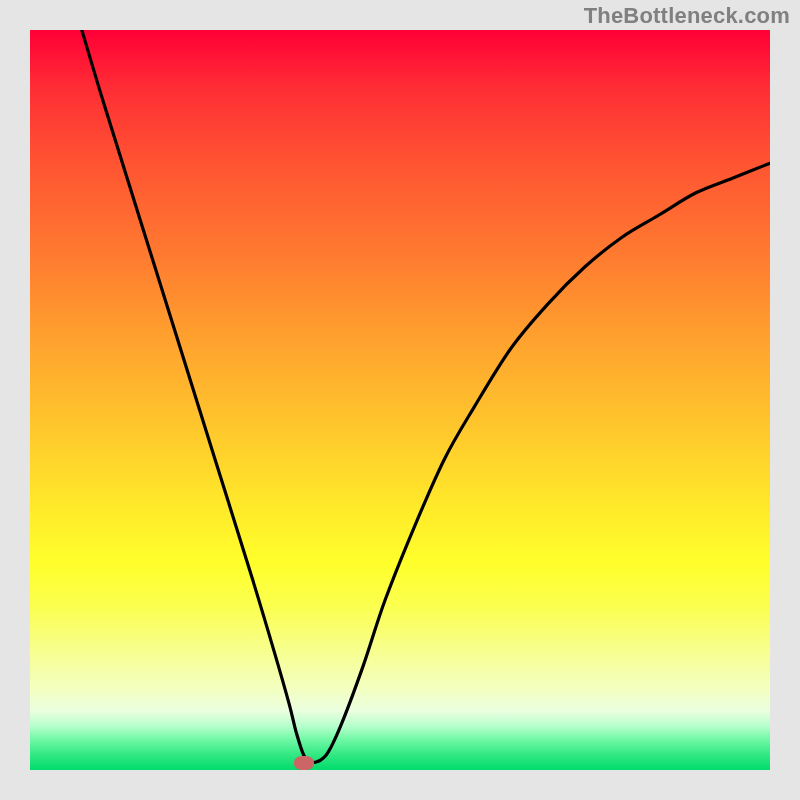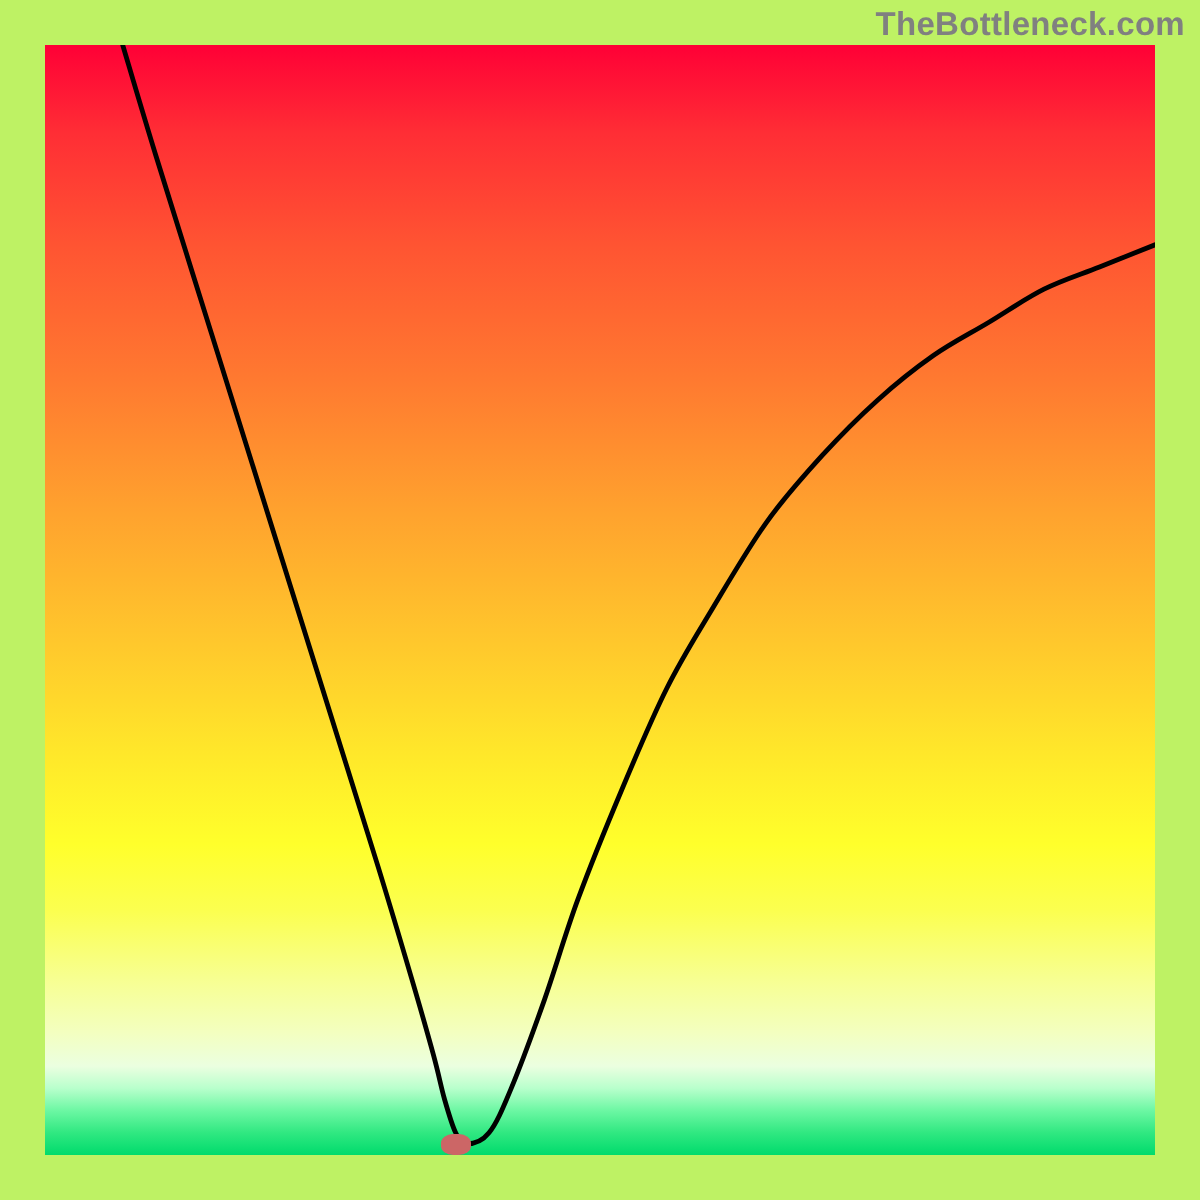"TheBottleneck.com" .frame { background: #bef264 -> #e5e5e5 }
